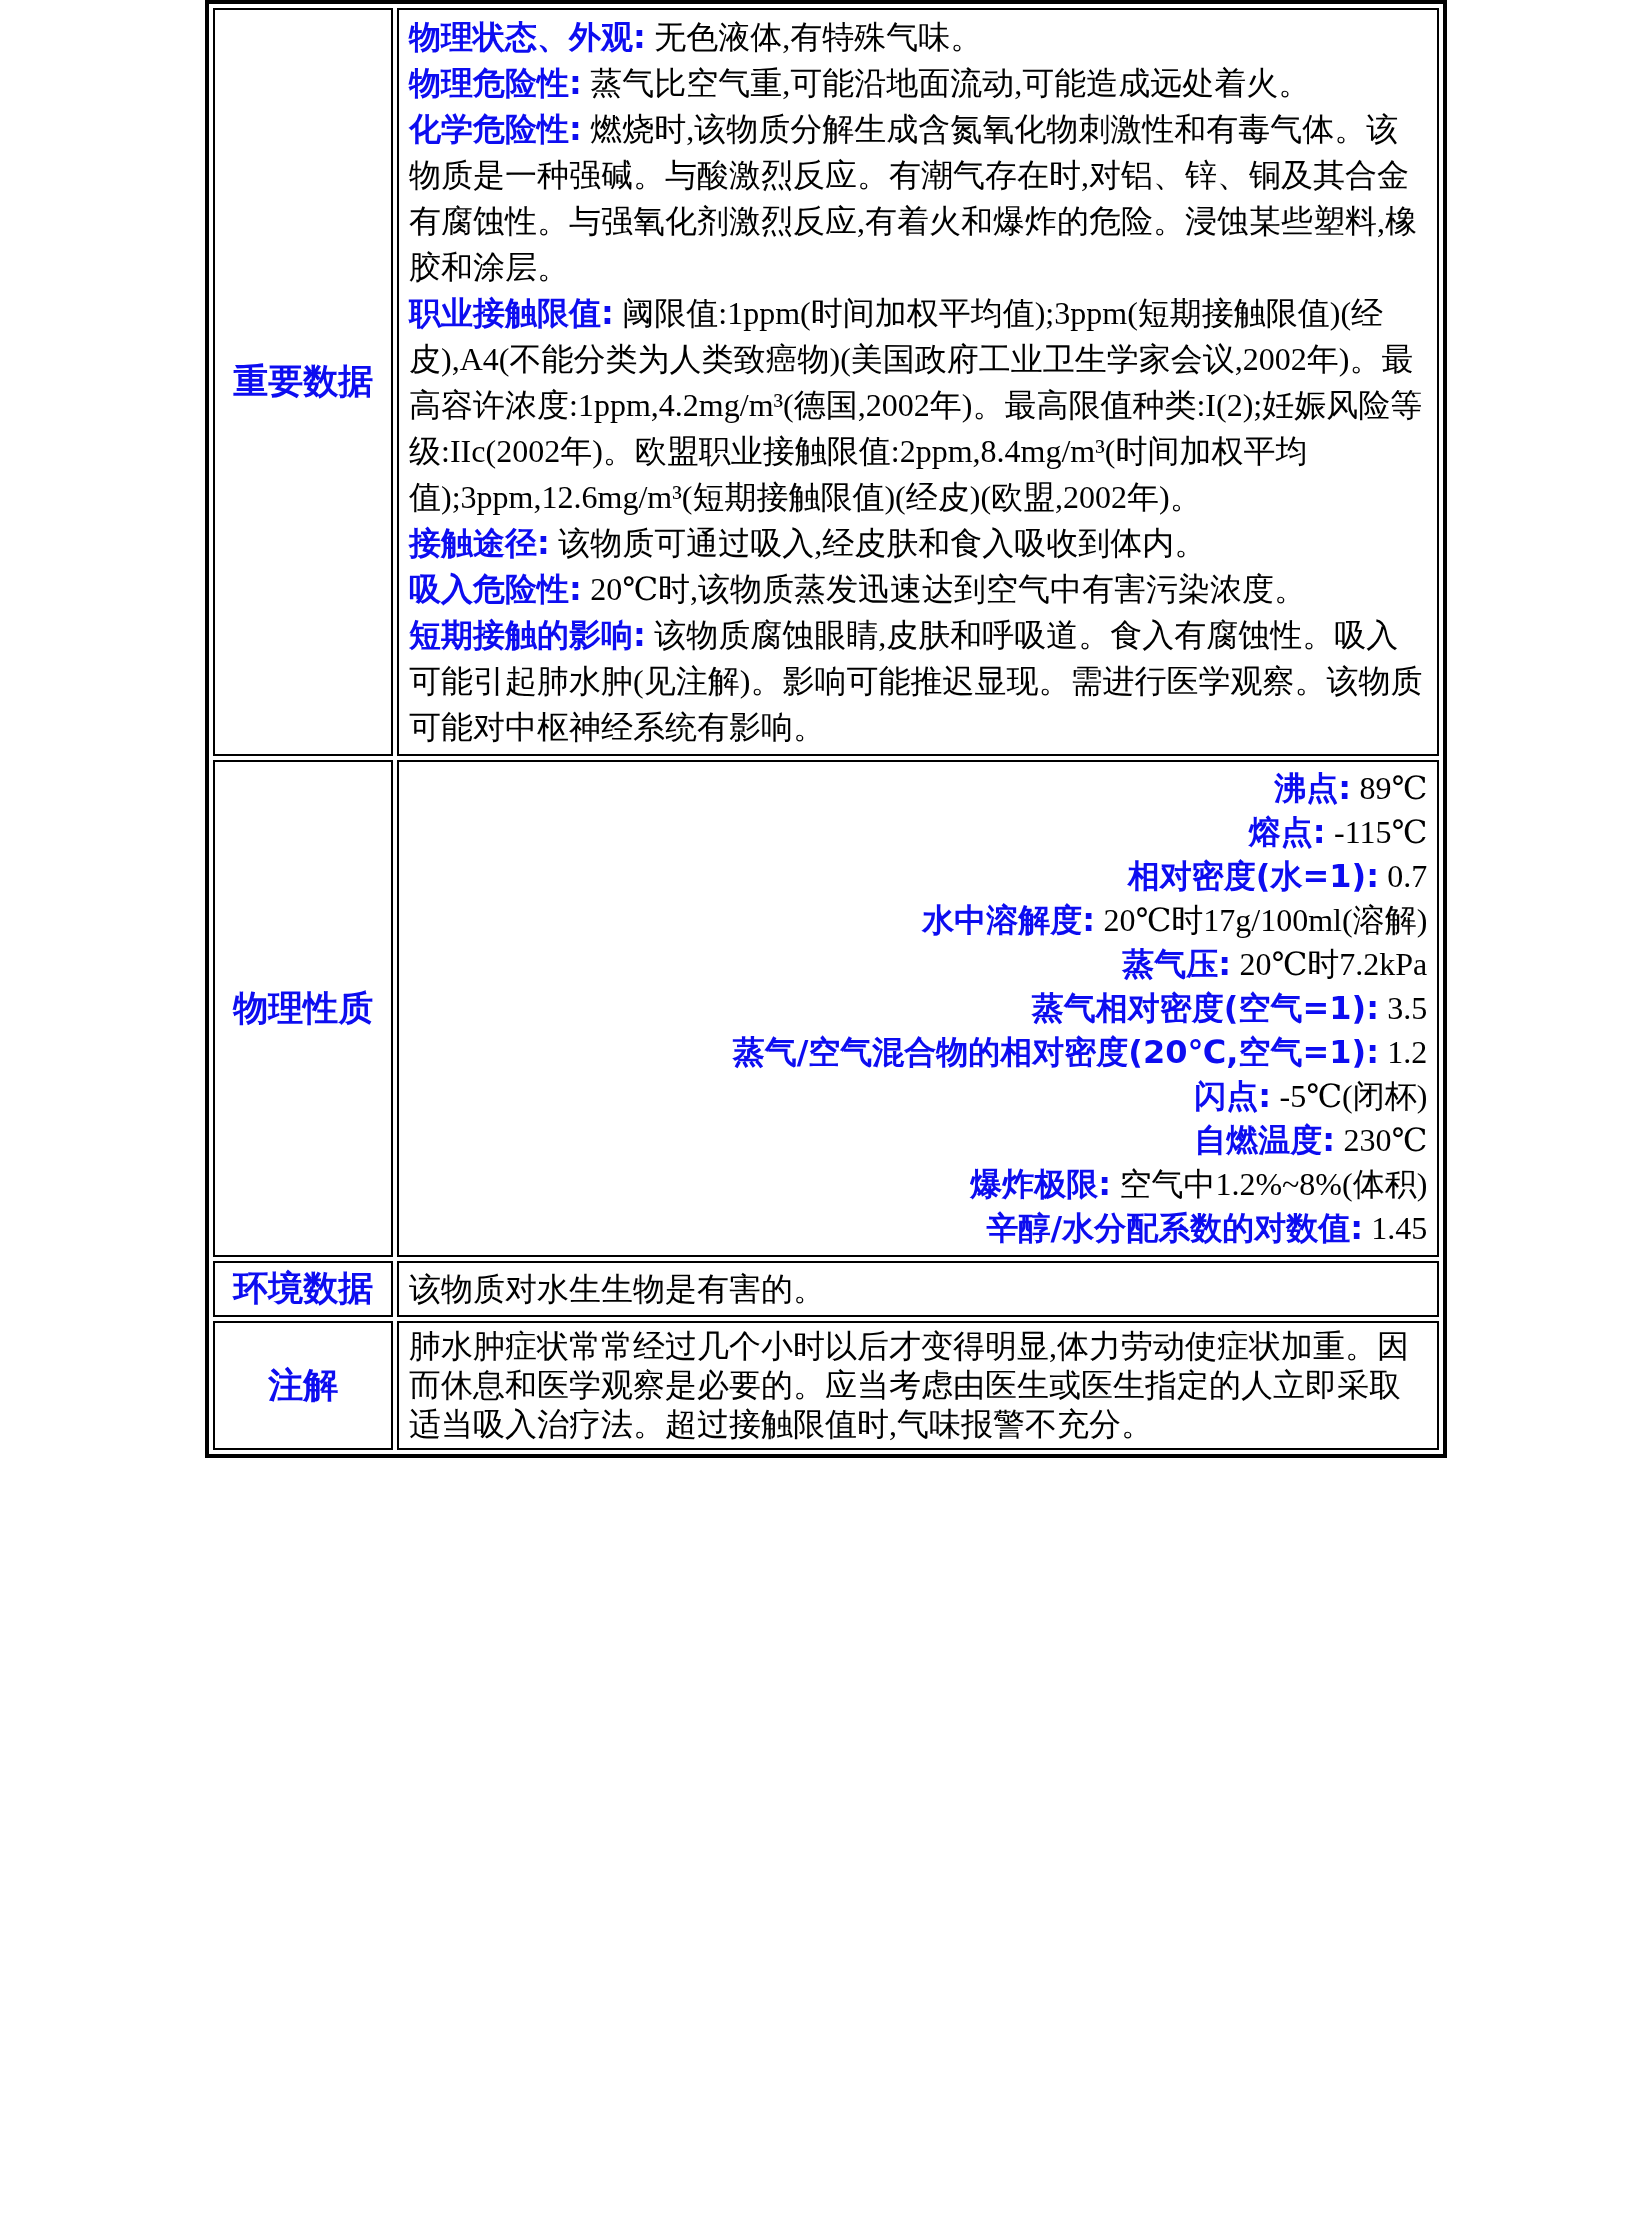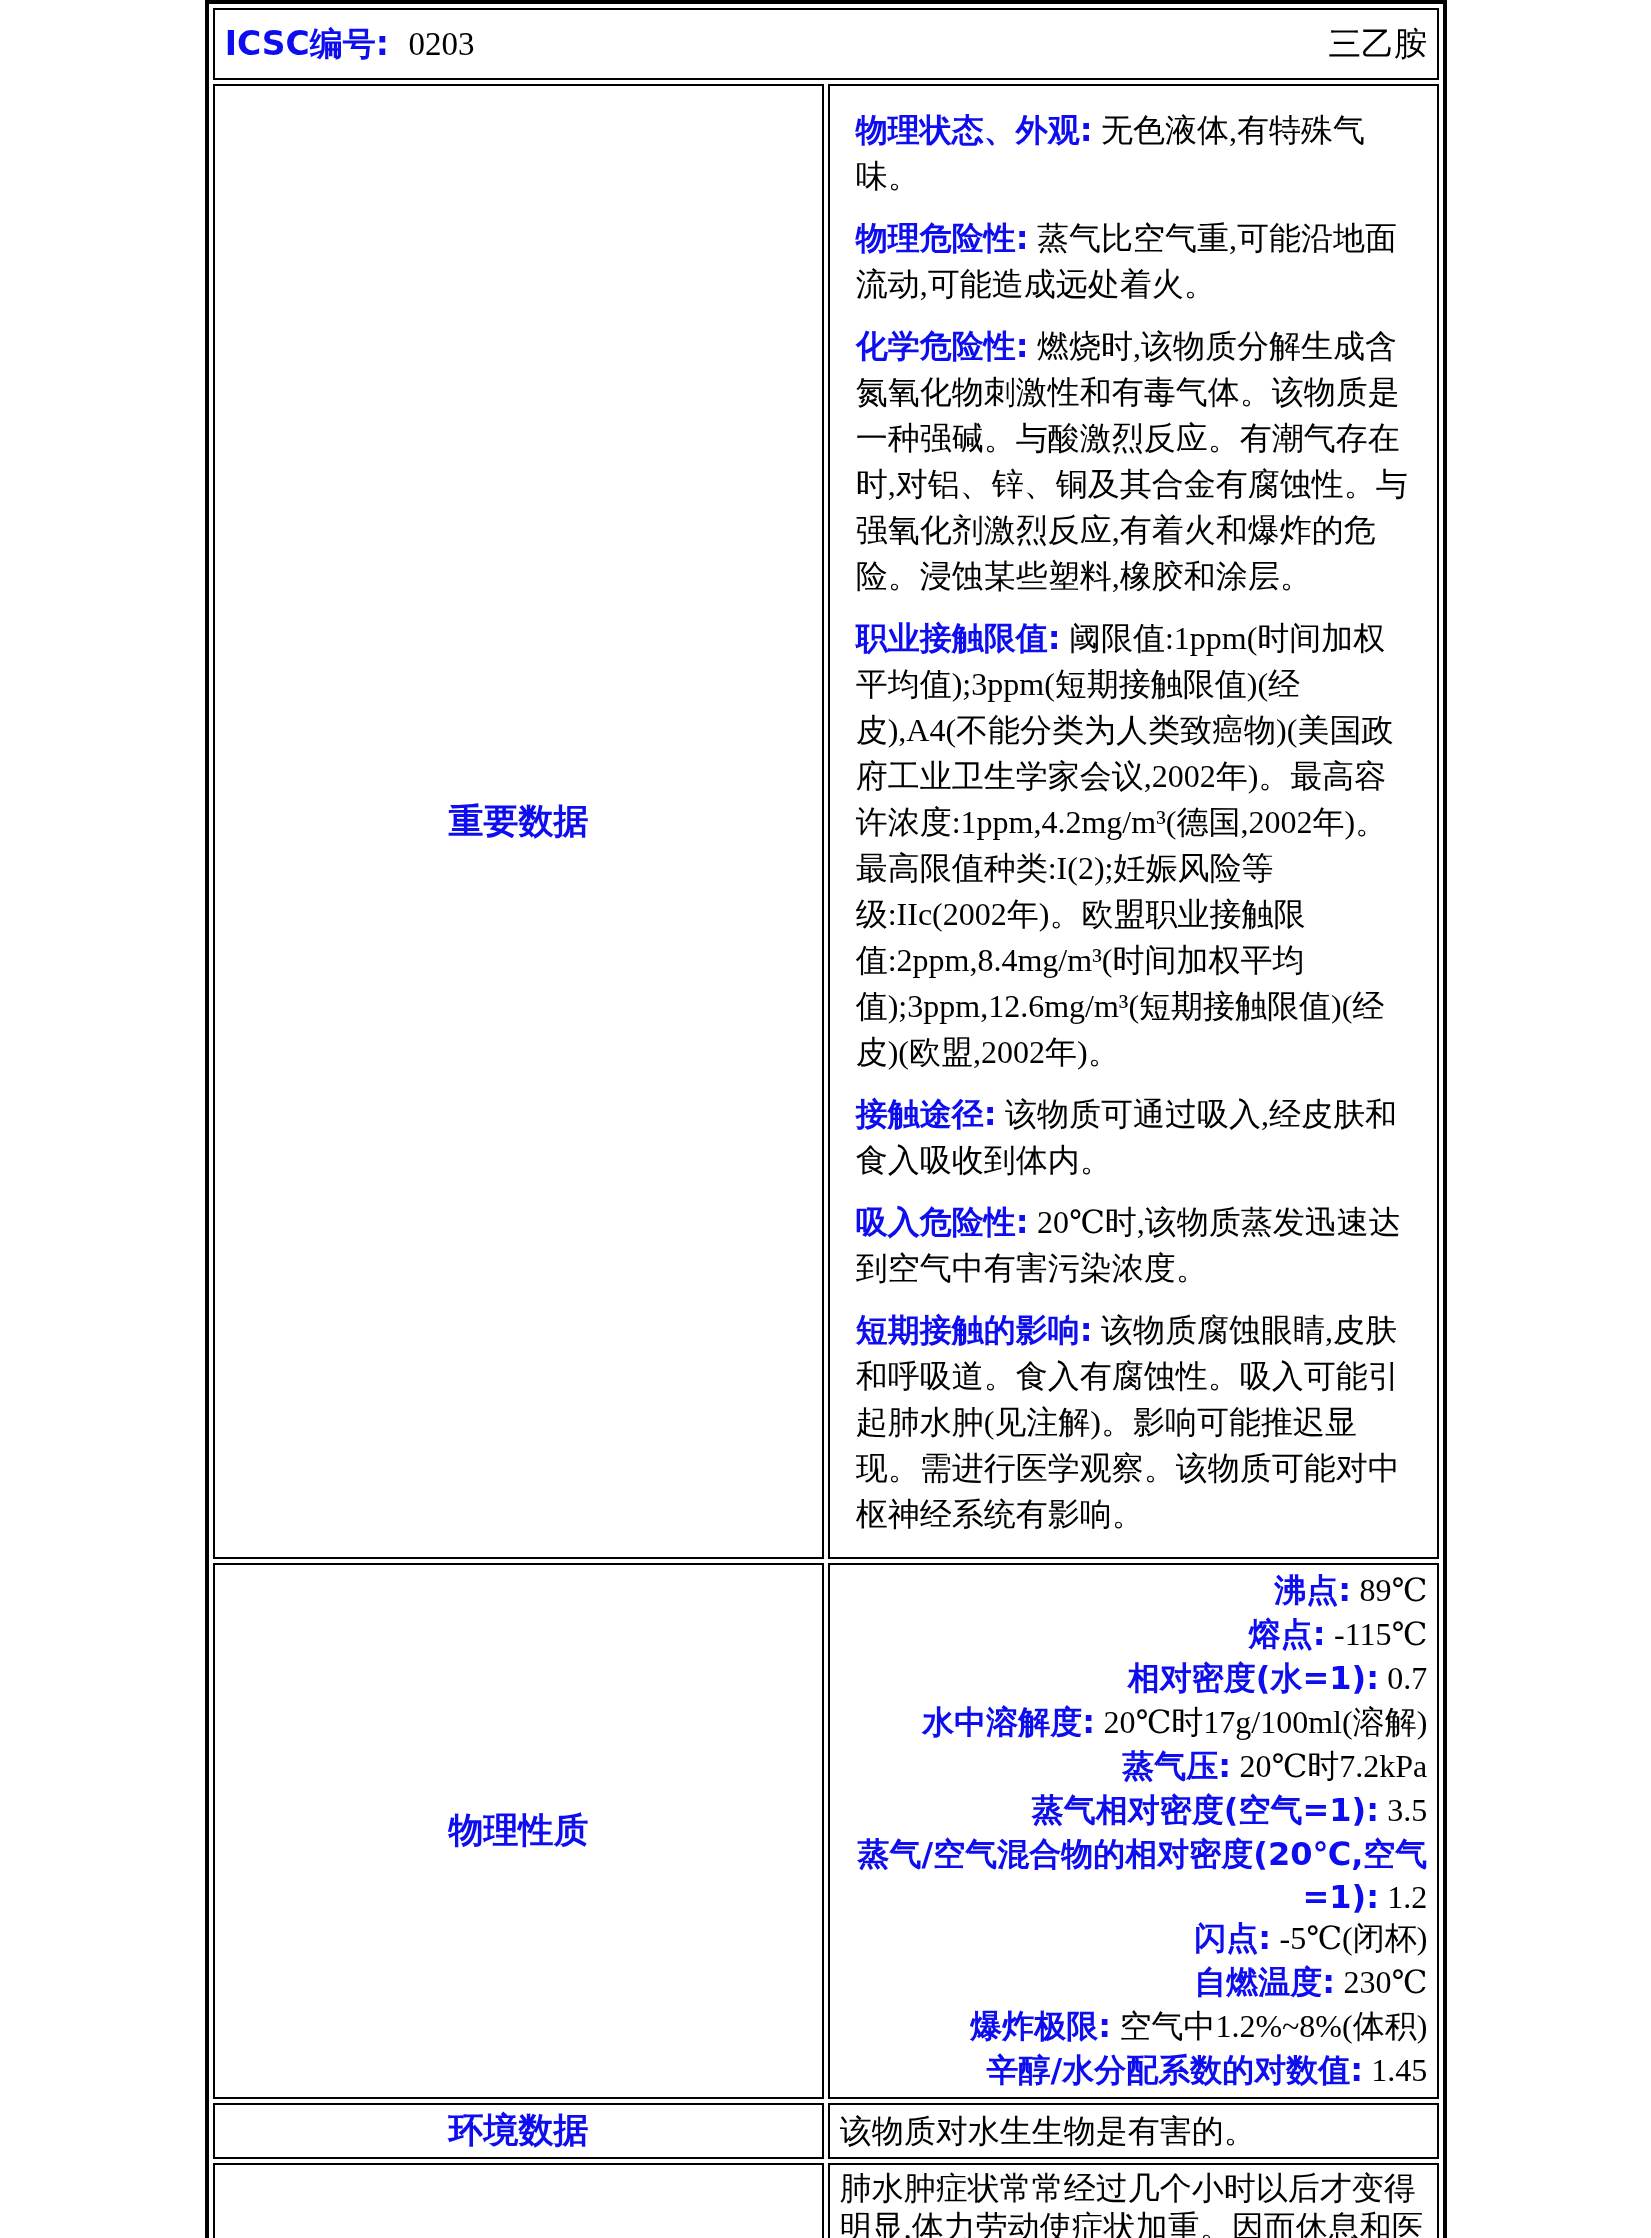"ICSC编号:" tr { html: <tr> <td> <div> <span>ICSC编号:</span> <span>0203</span> <span>三乙胺</span> </div> </td> </tr> -> none }
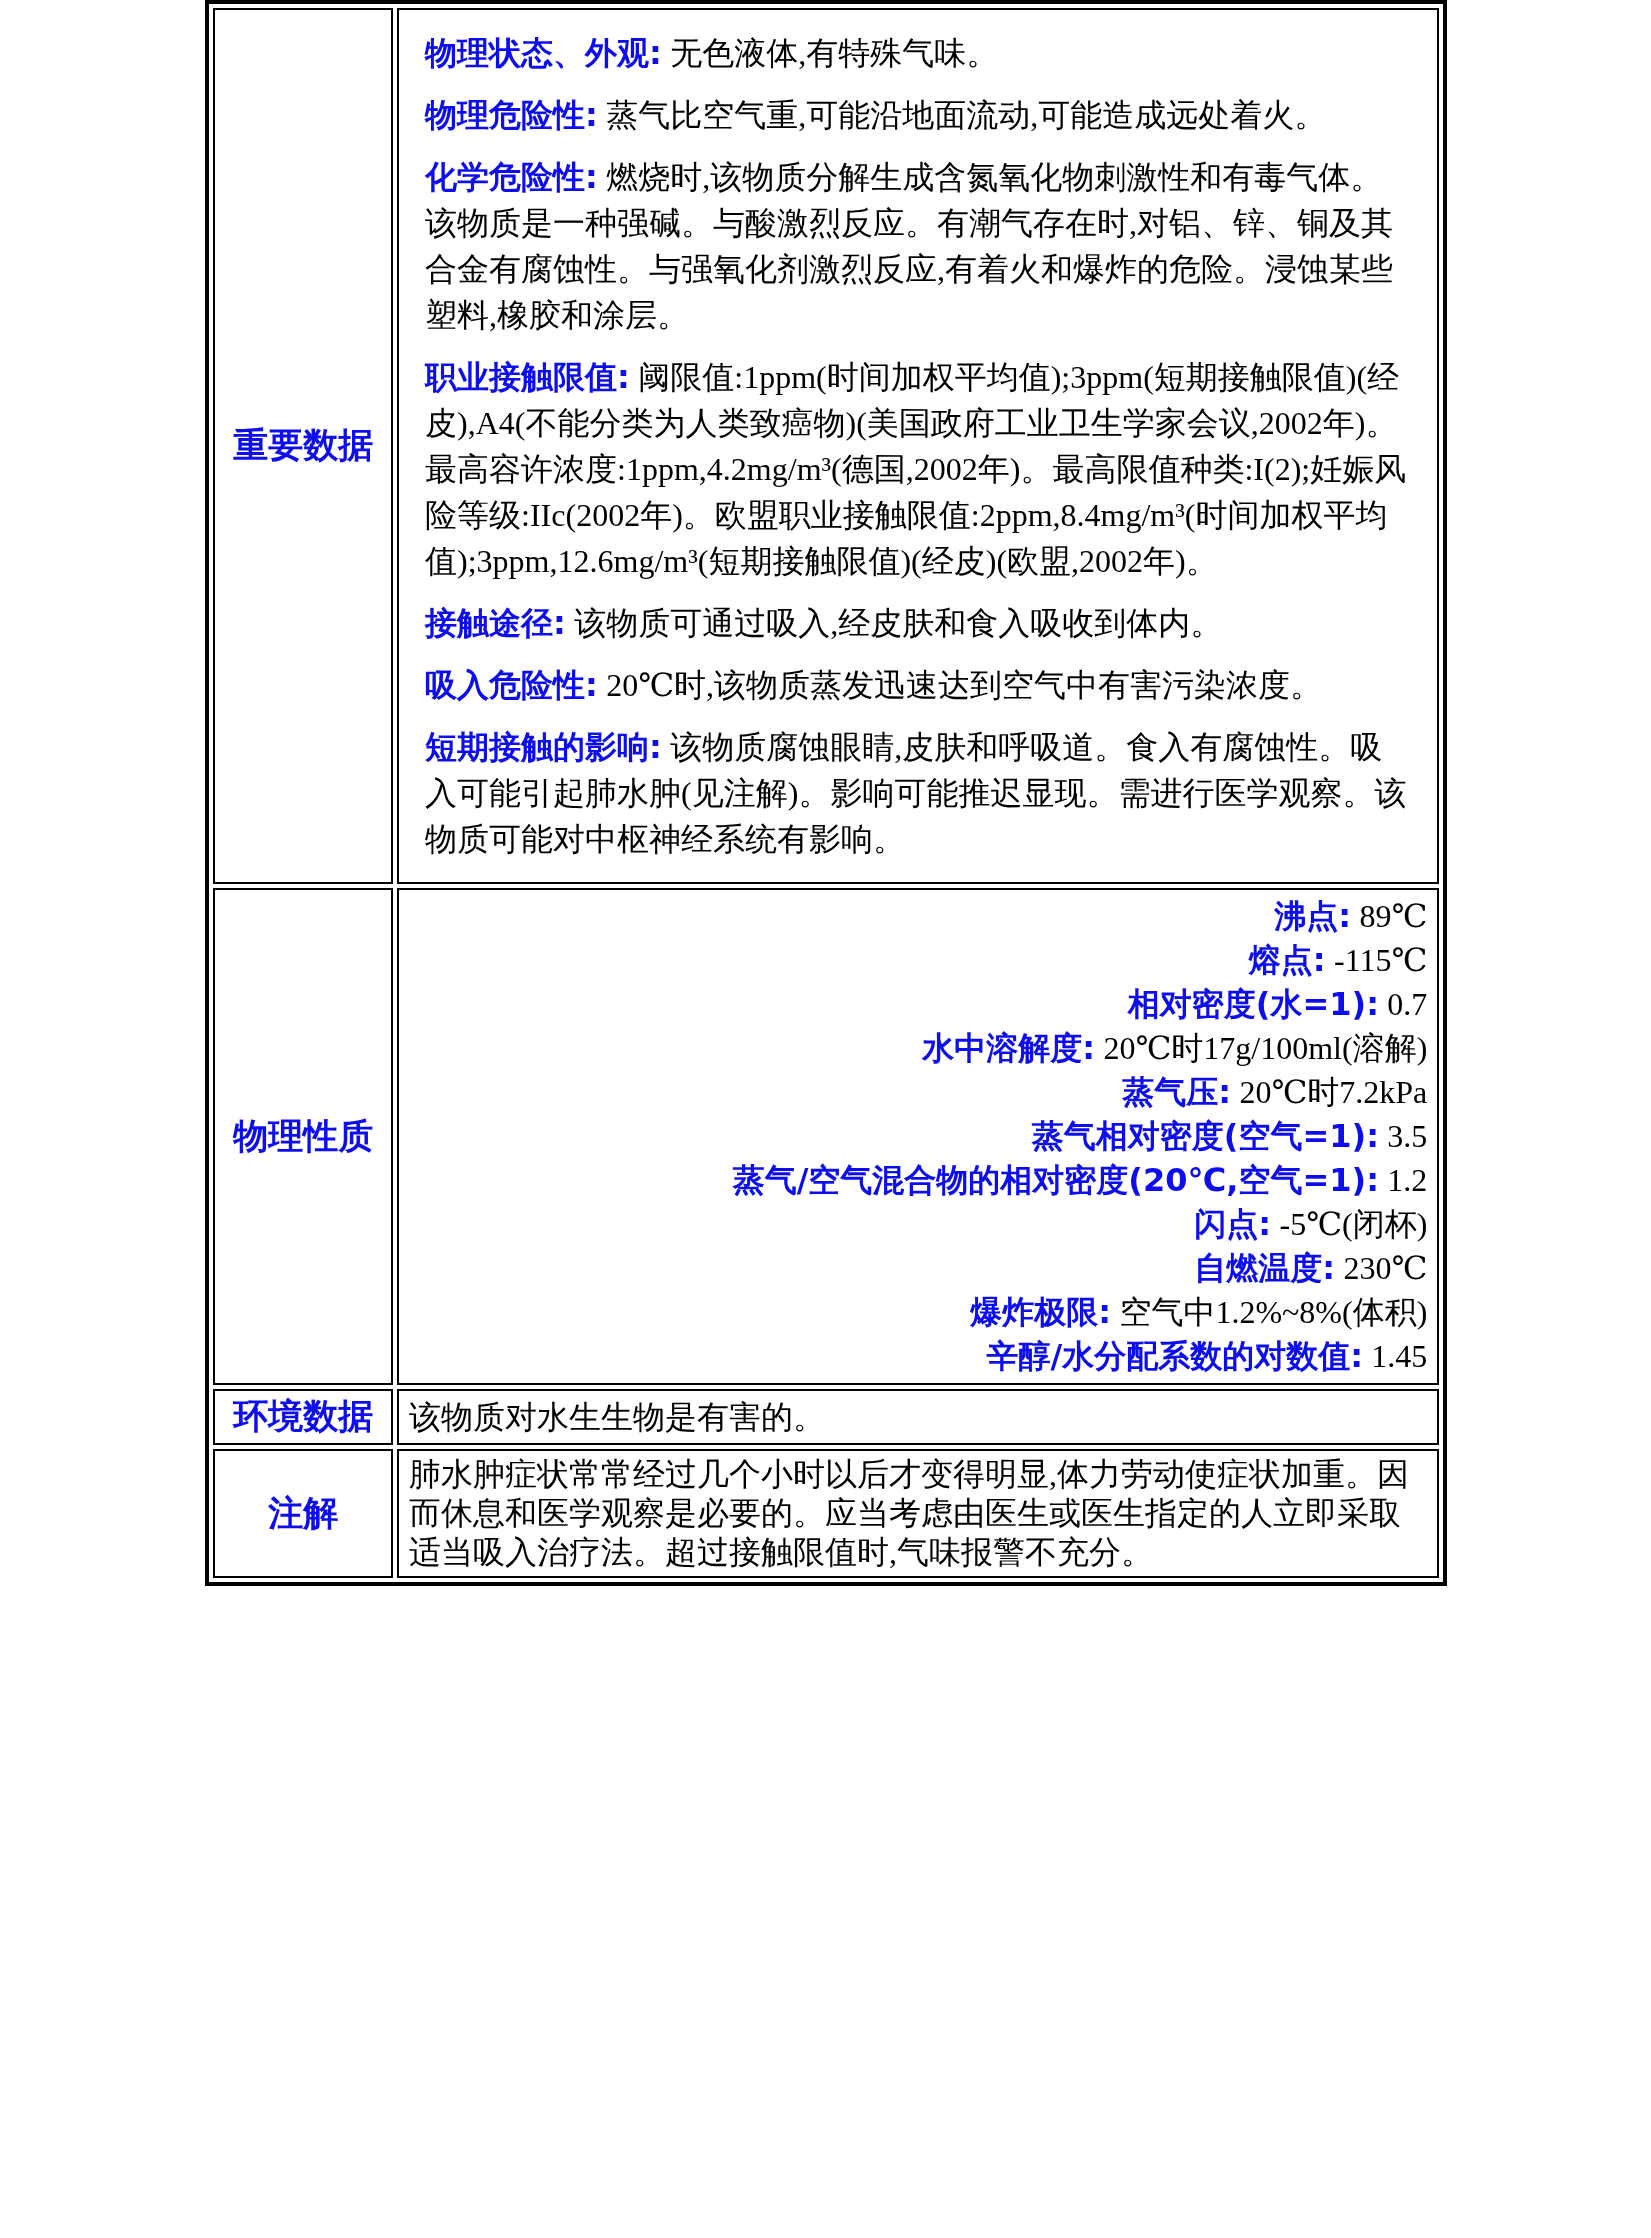"物理状态、外观: 无色液体,有特殊气味。" td.imp p { margin: 16px -> 0 }
